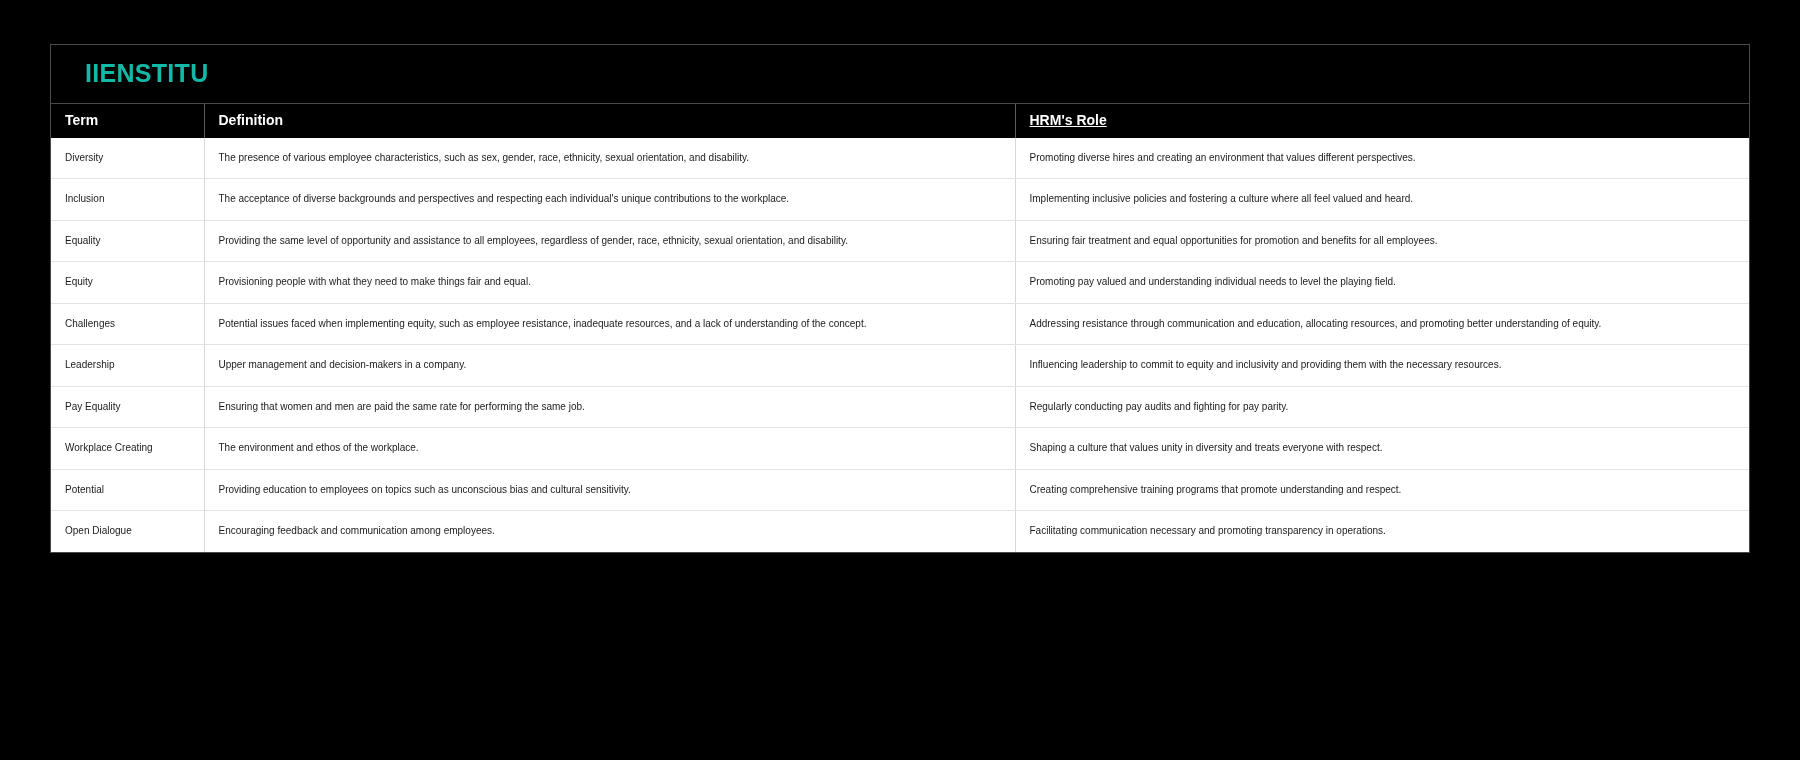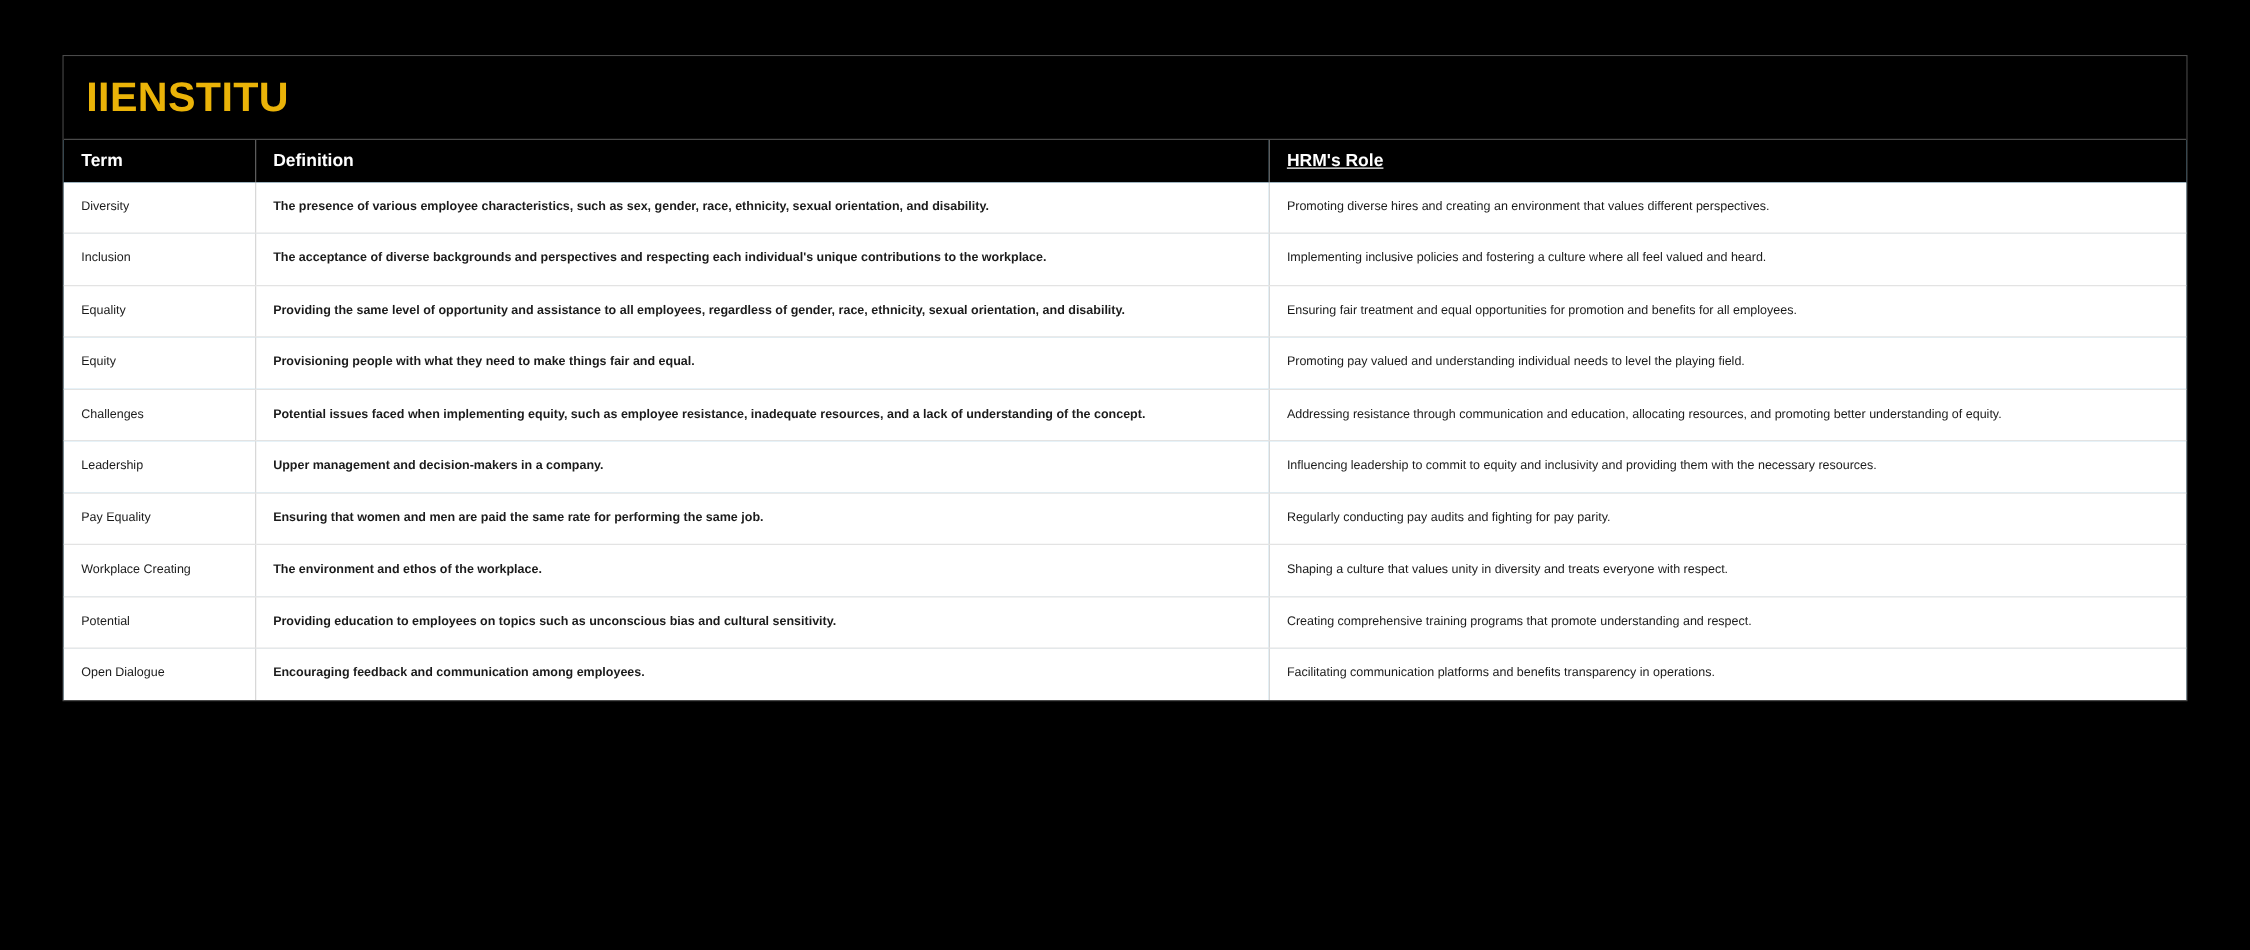"IIENSTITU" .brand-title { color: #eab308 -> #14b8a6; font-size: 33px -> 25px; margin-left: none -> 16px }
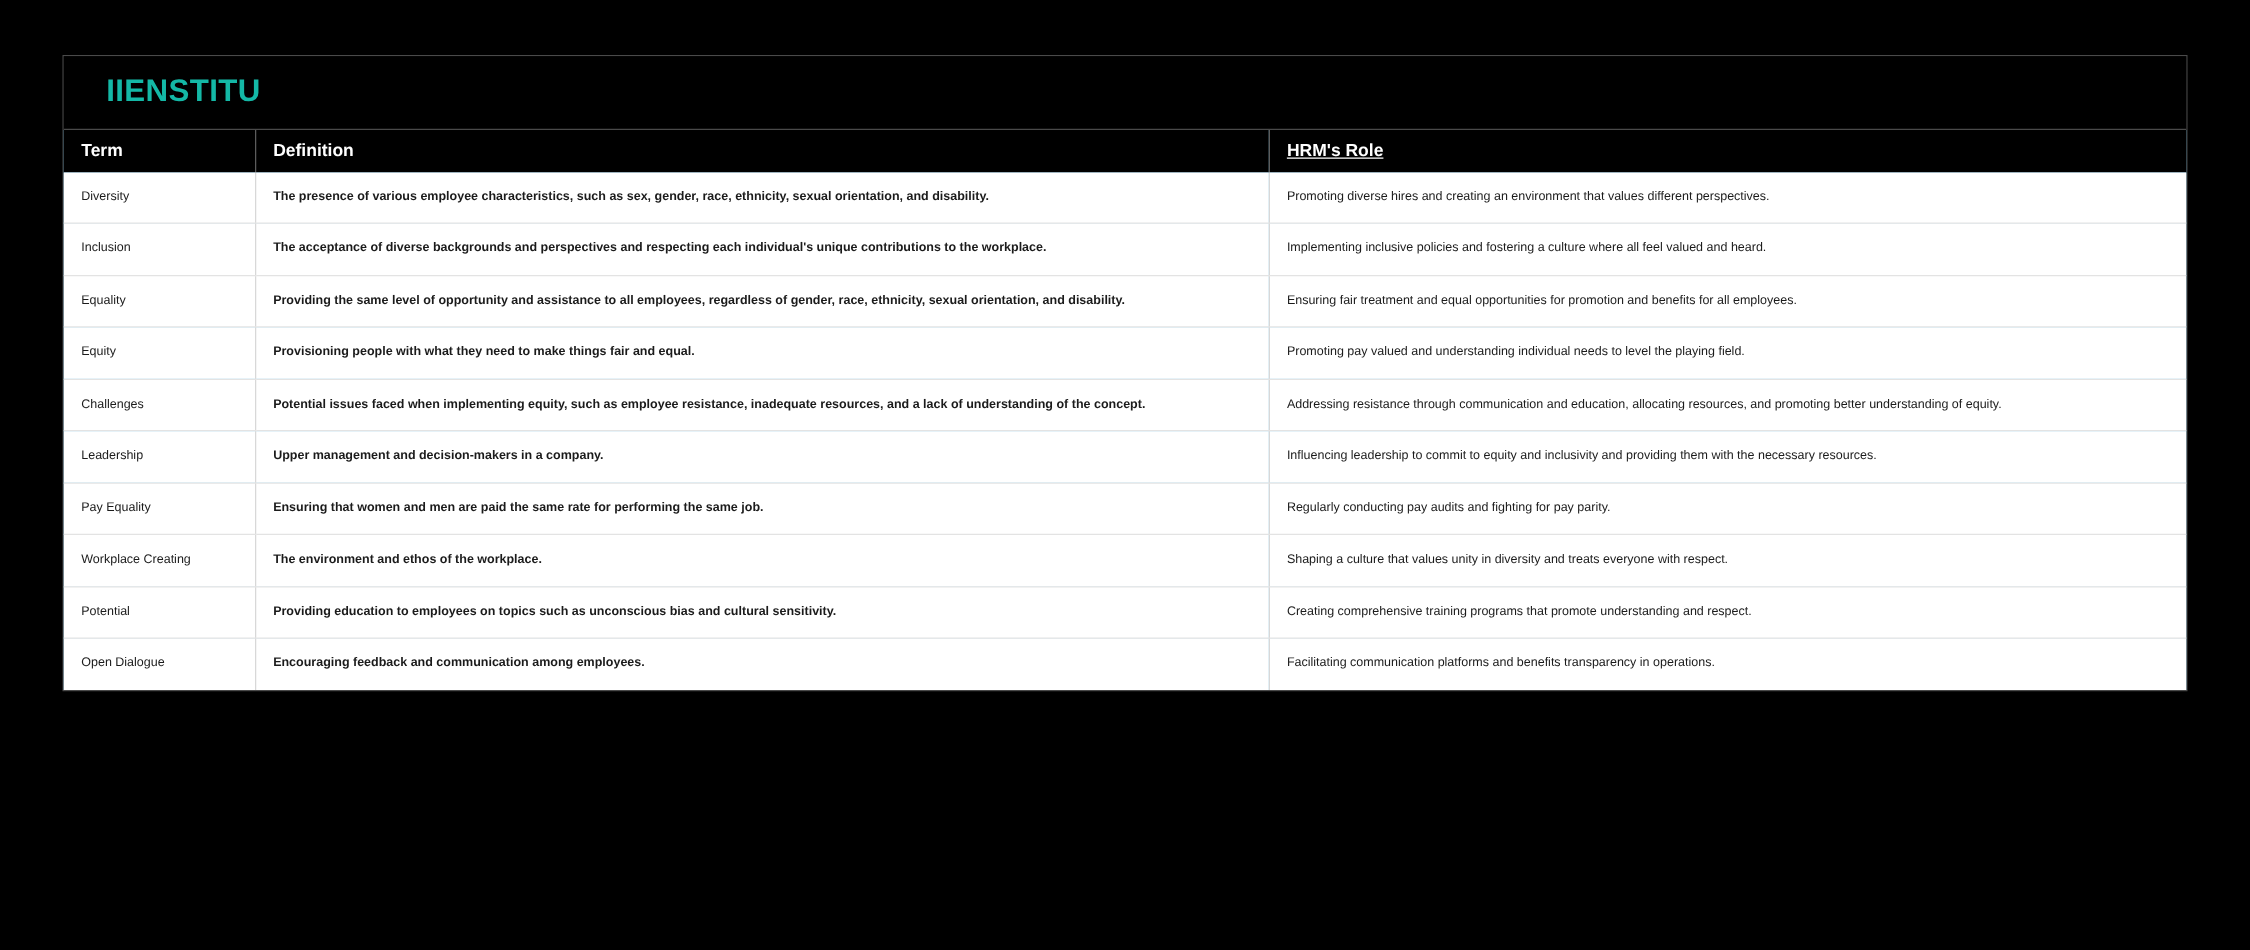"Term" table.grid { background: #7dd3fc -> #1d4ed8 }
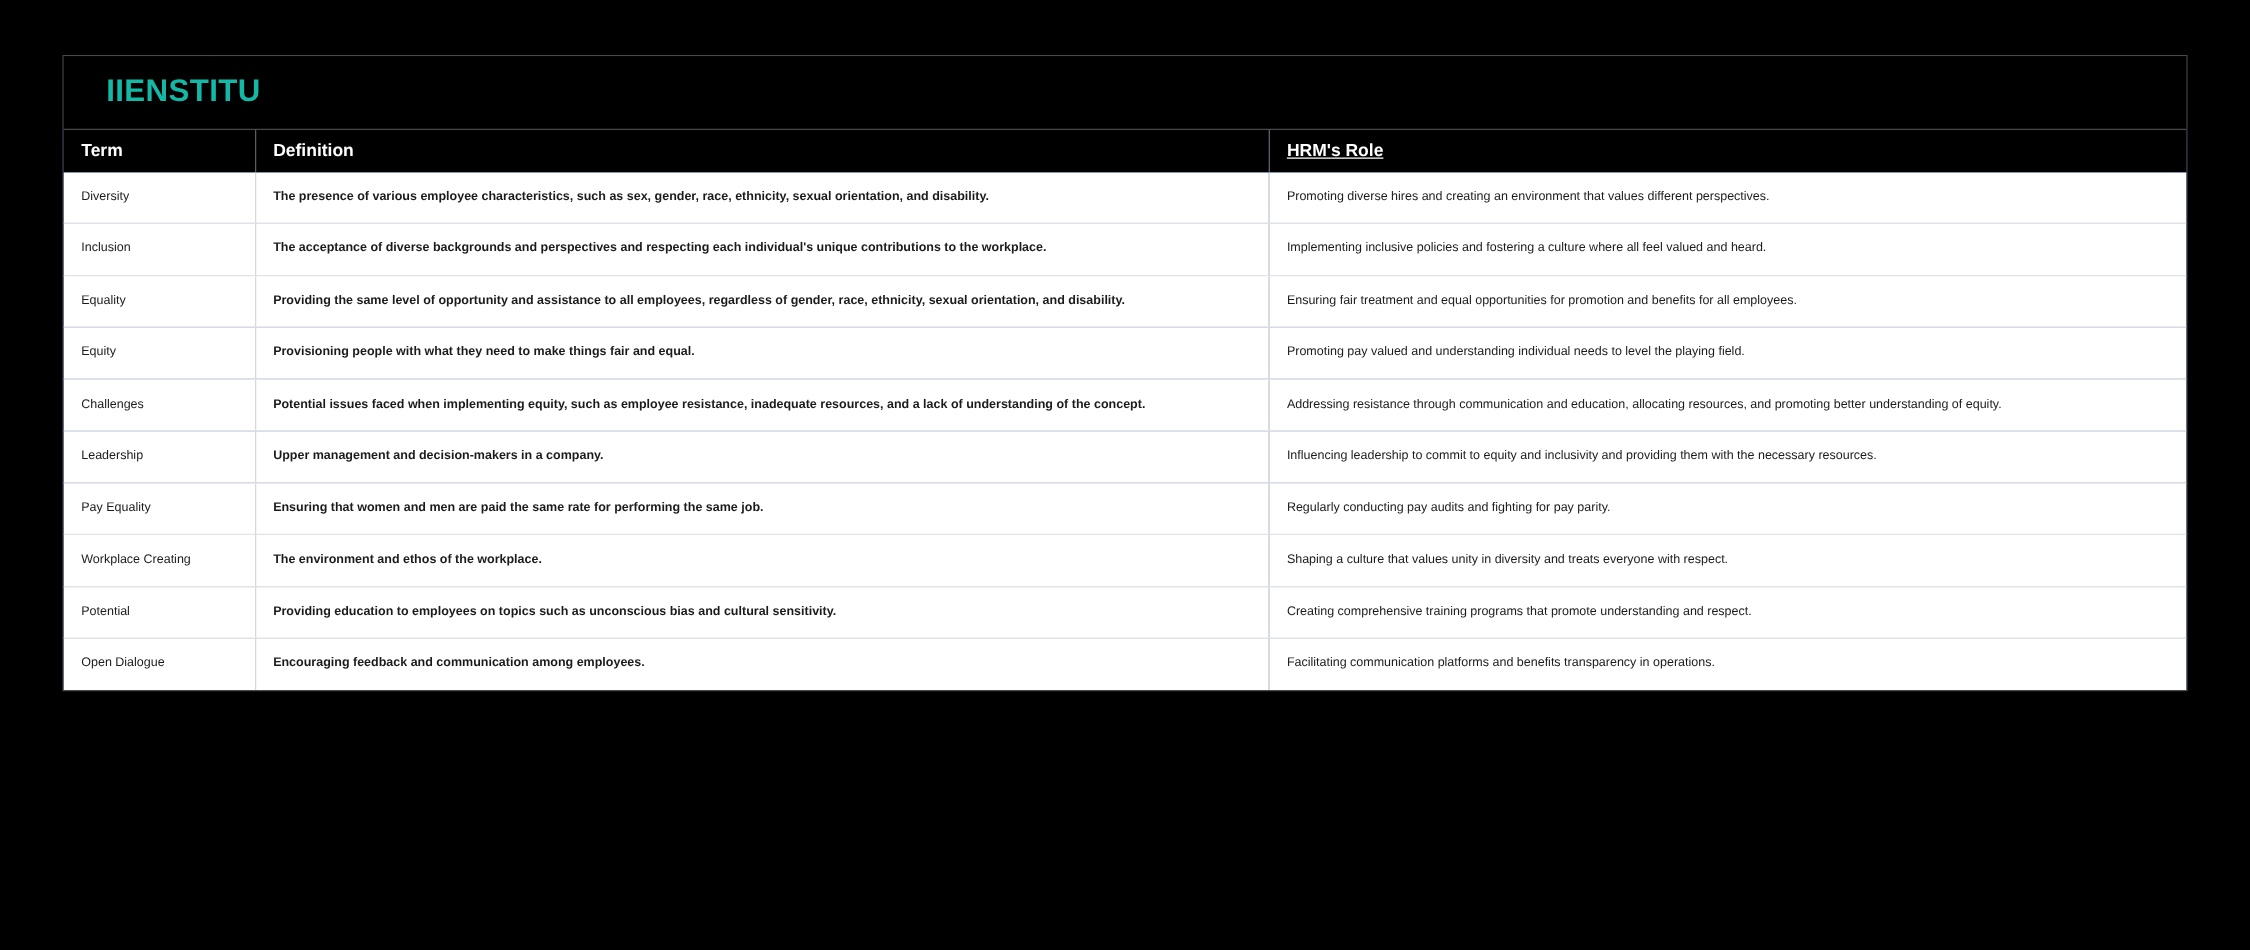"The presence of various employee" td.def-cell { font-weight: bold -> none }
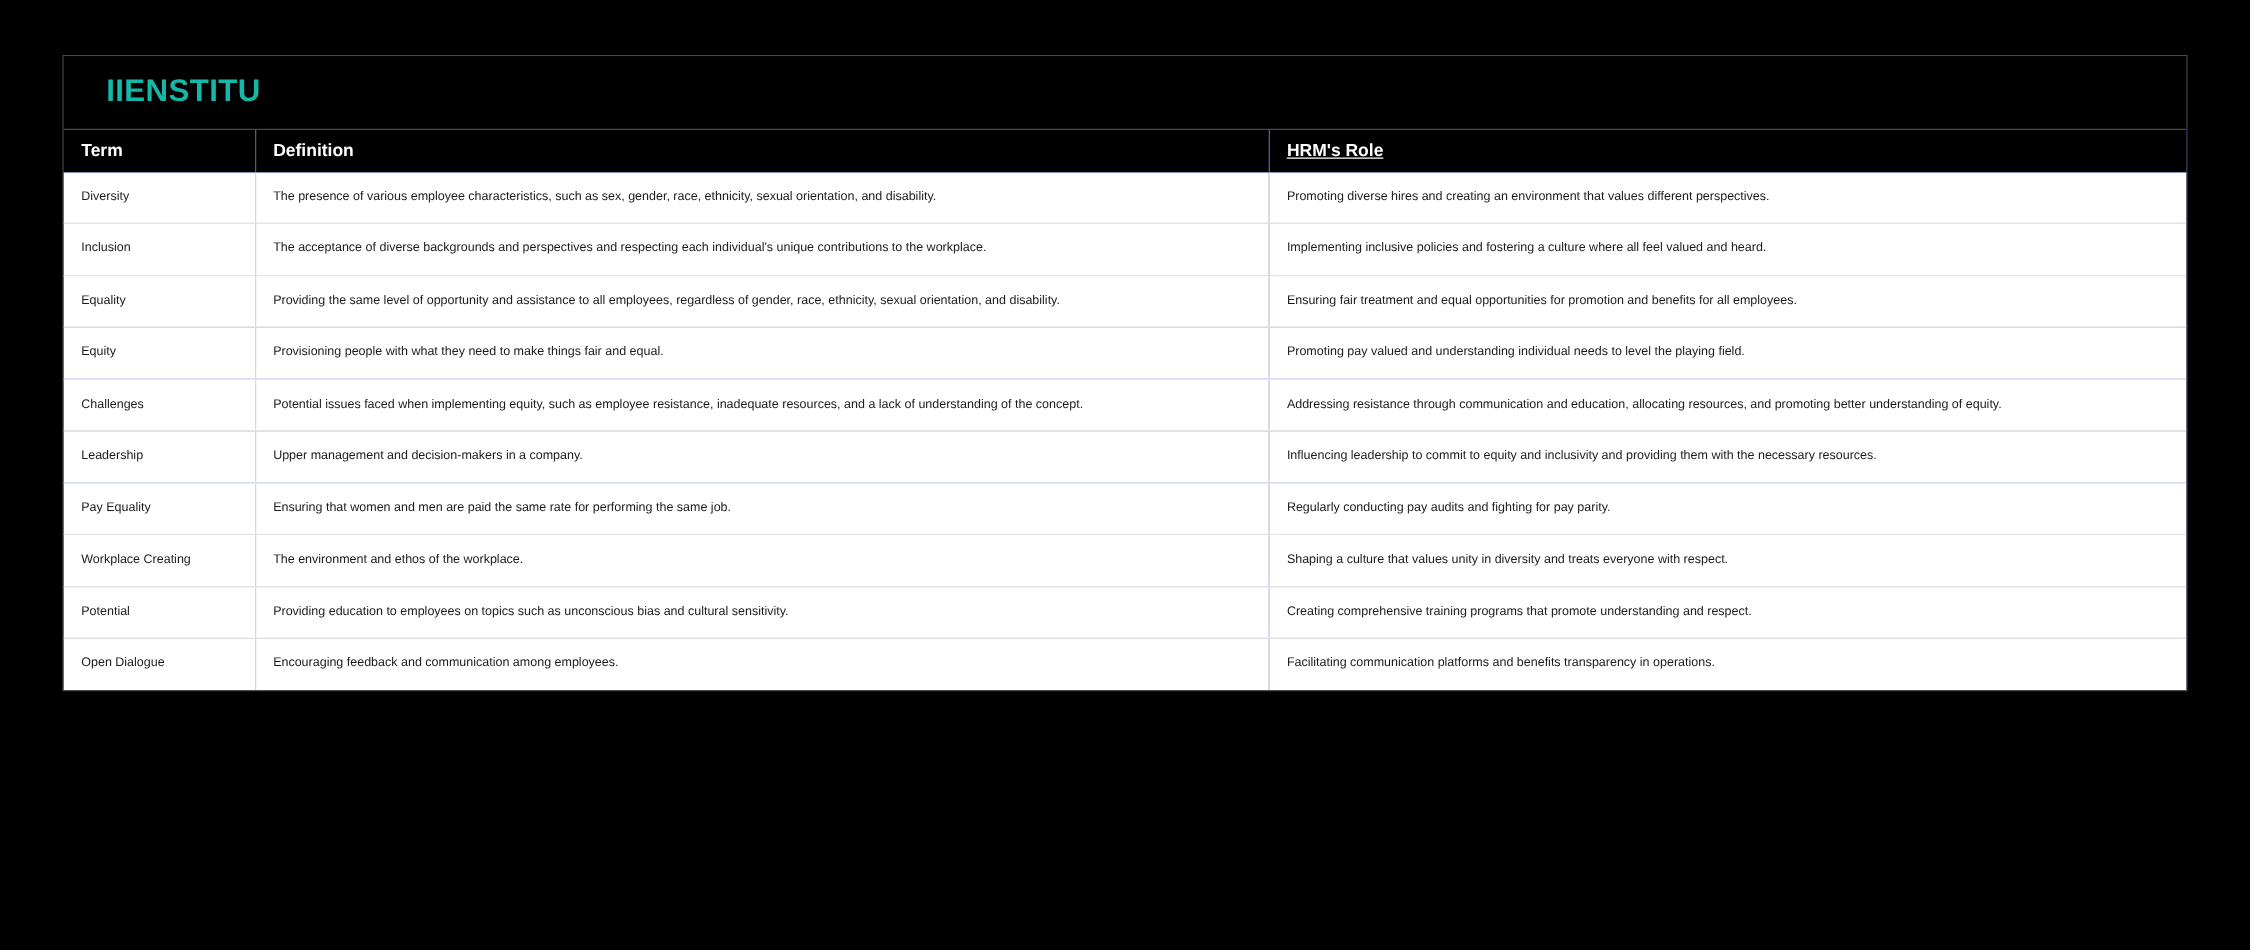"Facilitating communication platforms and" td.role-cell { text: platforms and benefits -> necessary and promoting }
